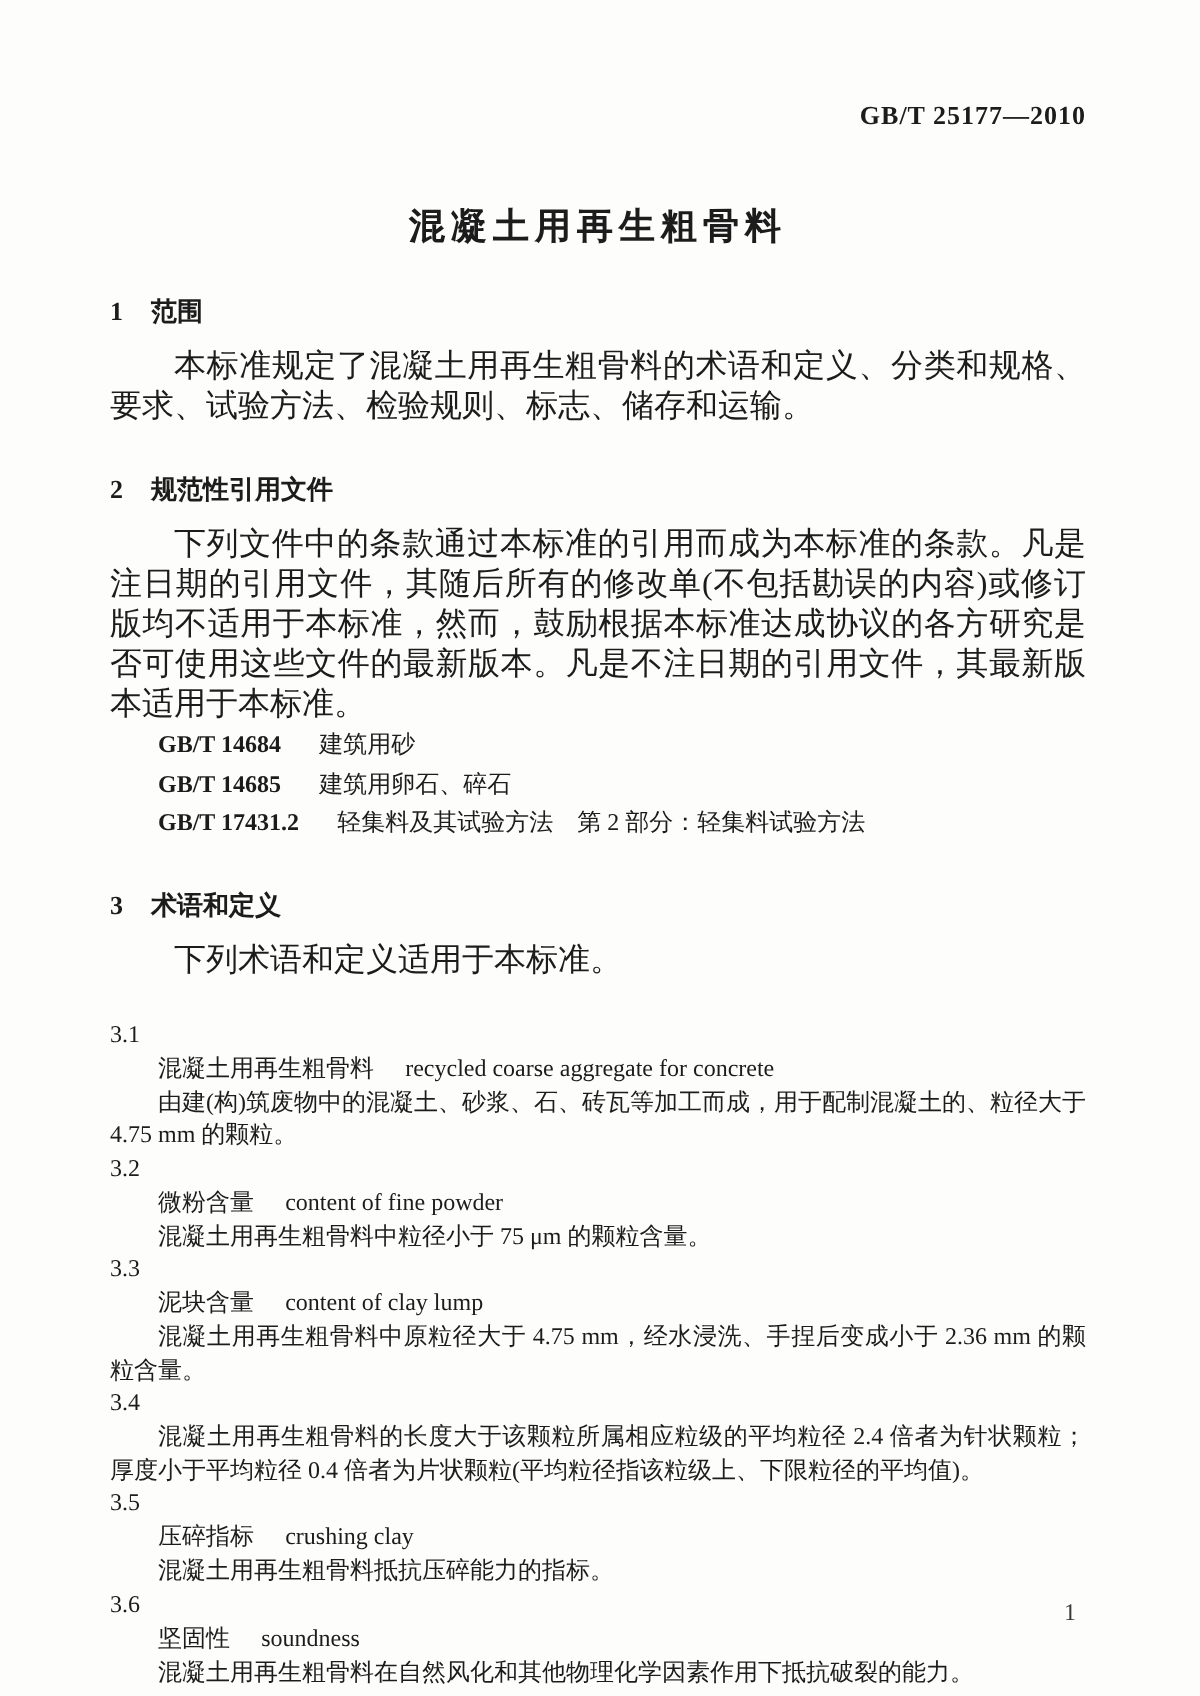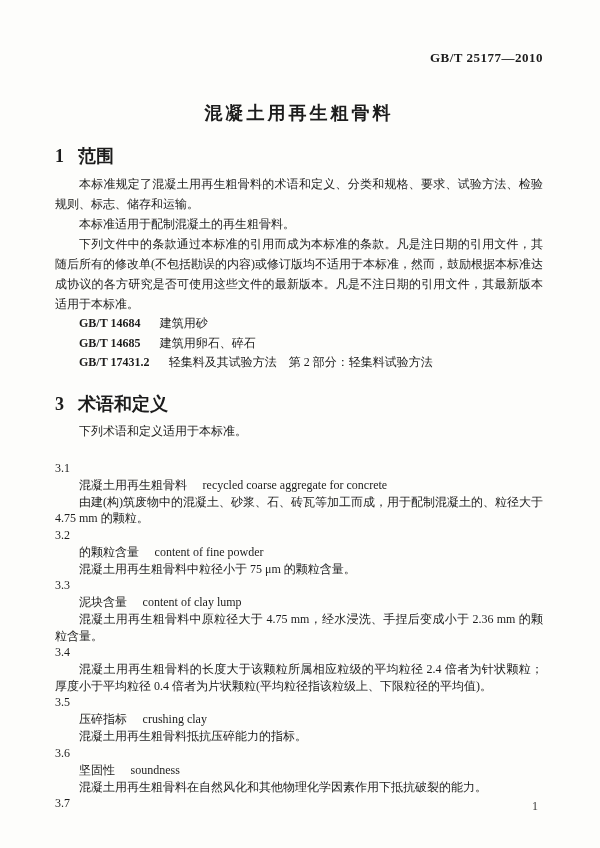"1 范围" .sec-heading { font-size: 18px -> 13px }
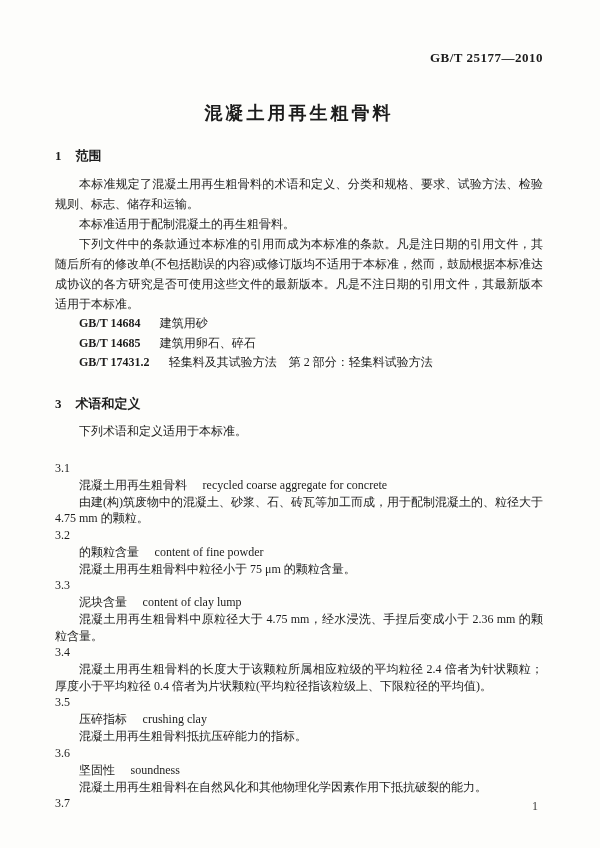"本标准规定了混凝土用再生粗骨料的术语和定义、分类和规格、要求、试验方法、检验规则" .body-par { font-size: 12px -> 16px }
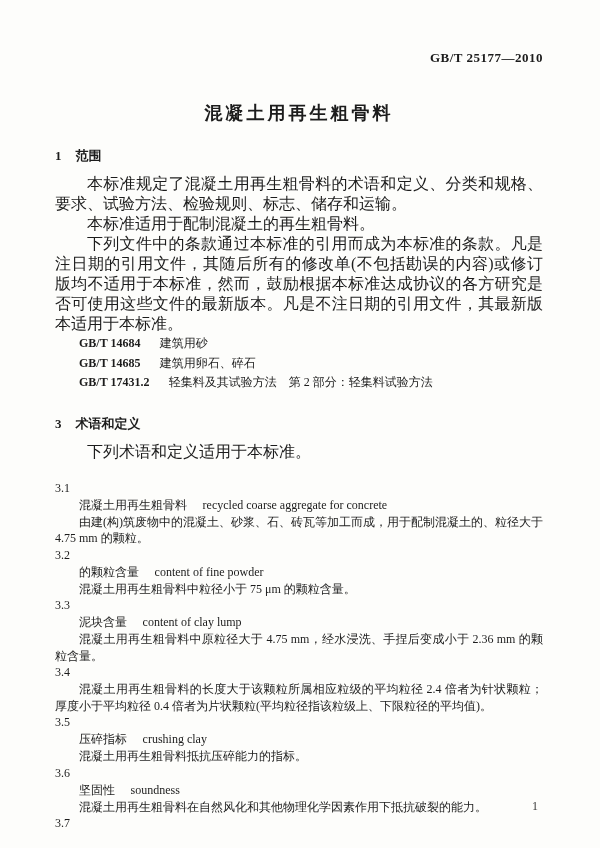"本标准适用于配制混凝土的再生粗骨料。" p.body-par { html: <p>本标准适用于配制混凝土的再生粗骨料。</p> -> none }
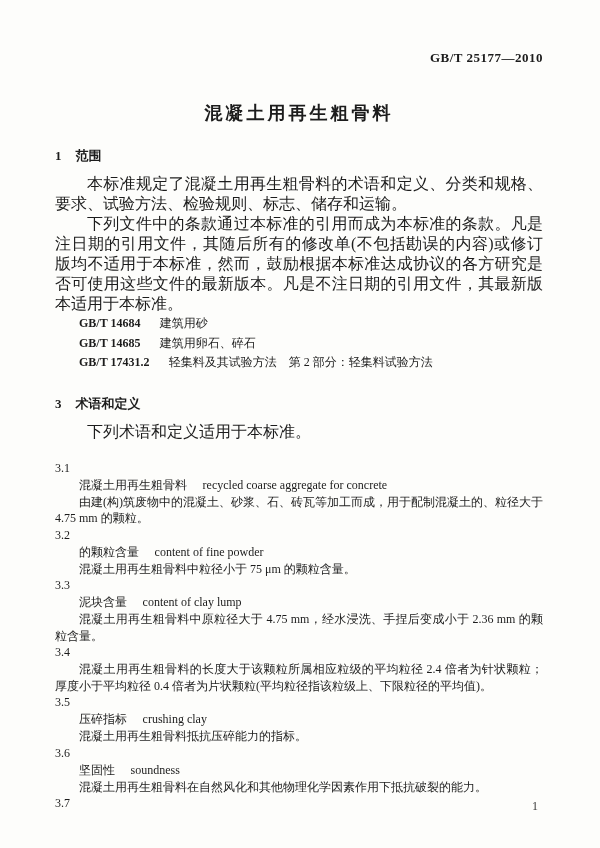"2 规范性引用文件" div.sec-heading { html: none -> <div> <span>2</span><span>规范性引用文件</span> </div> }
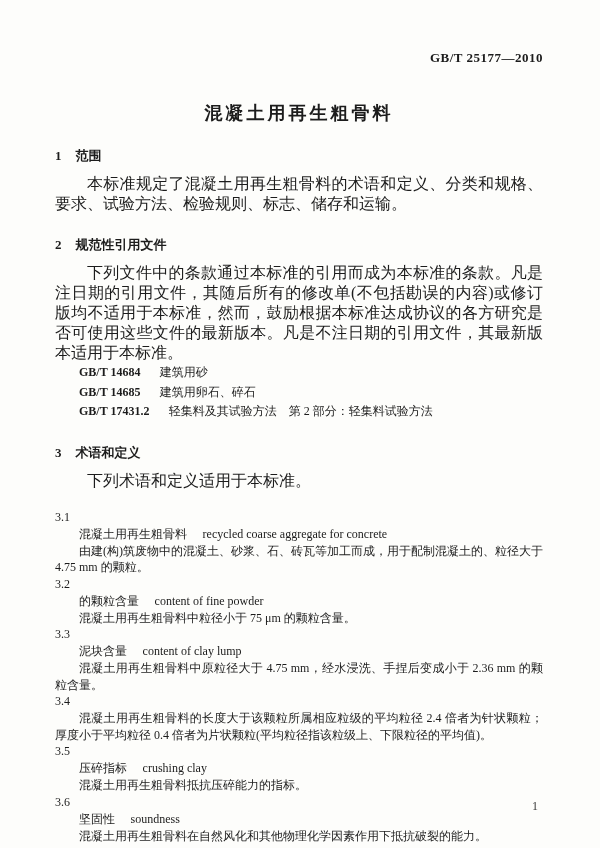"的颗粒含量" span { text: 的颗粒 -> 微粉 }
